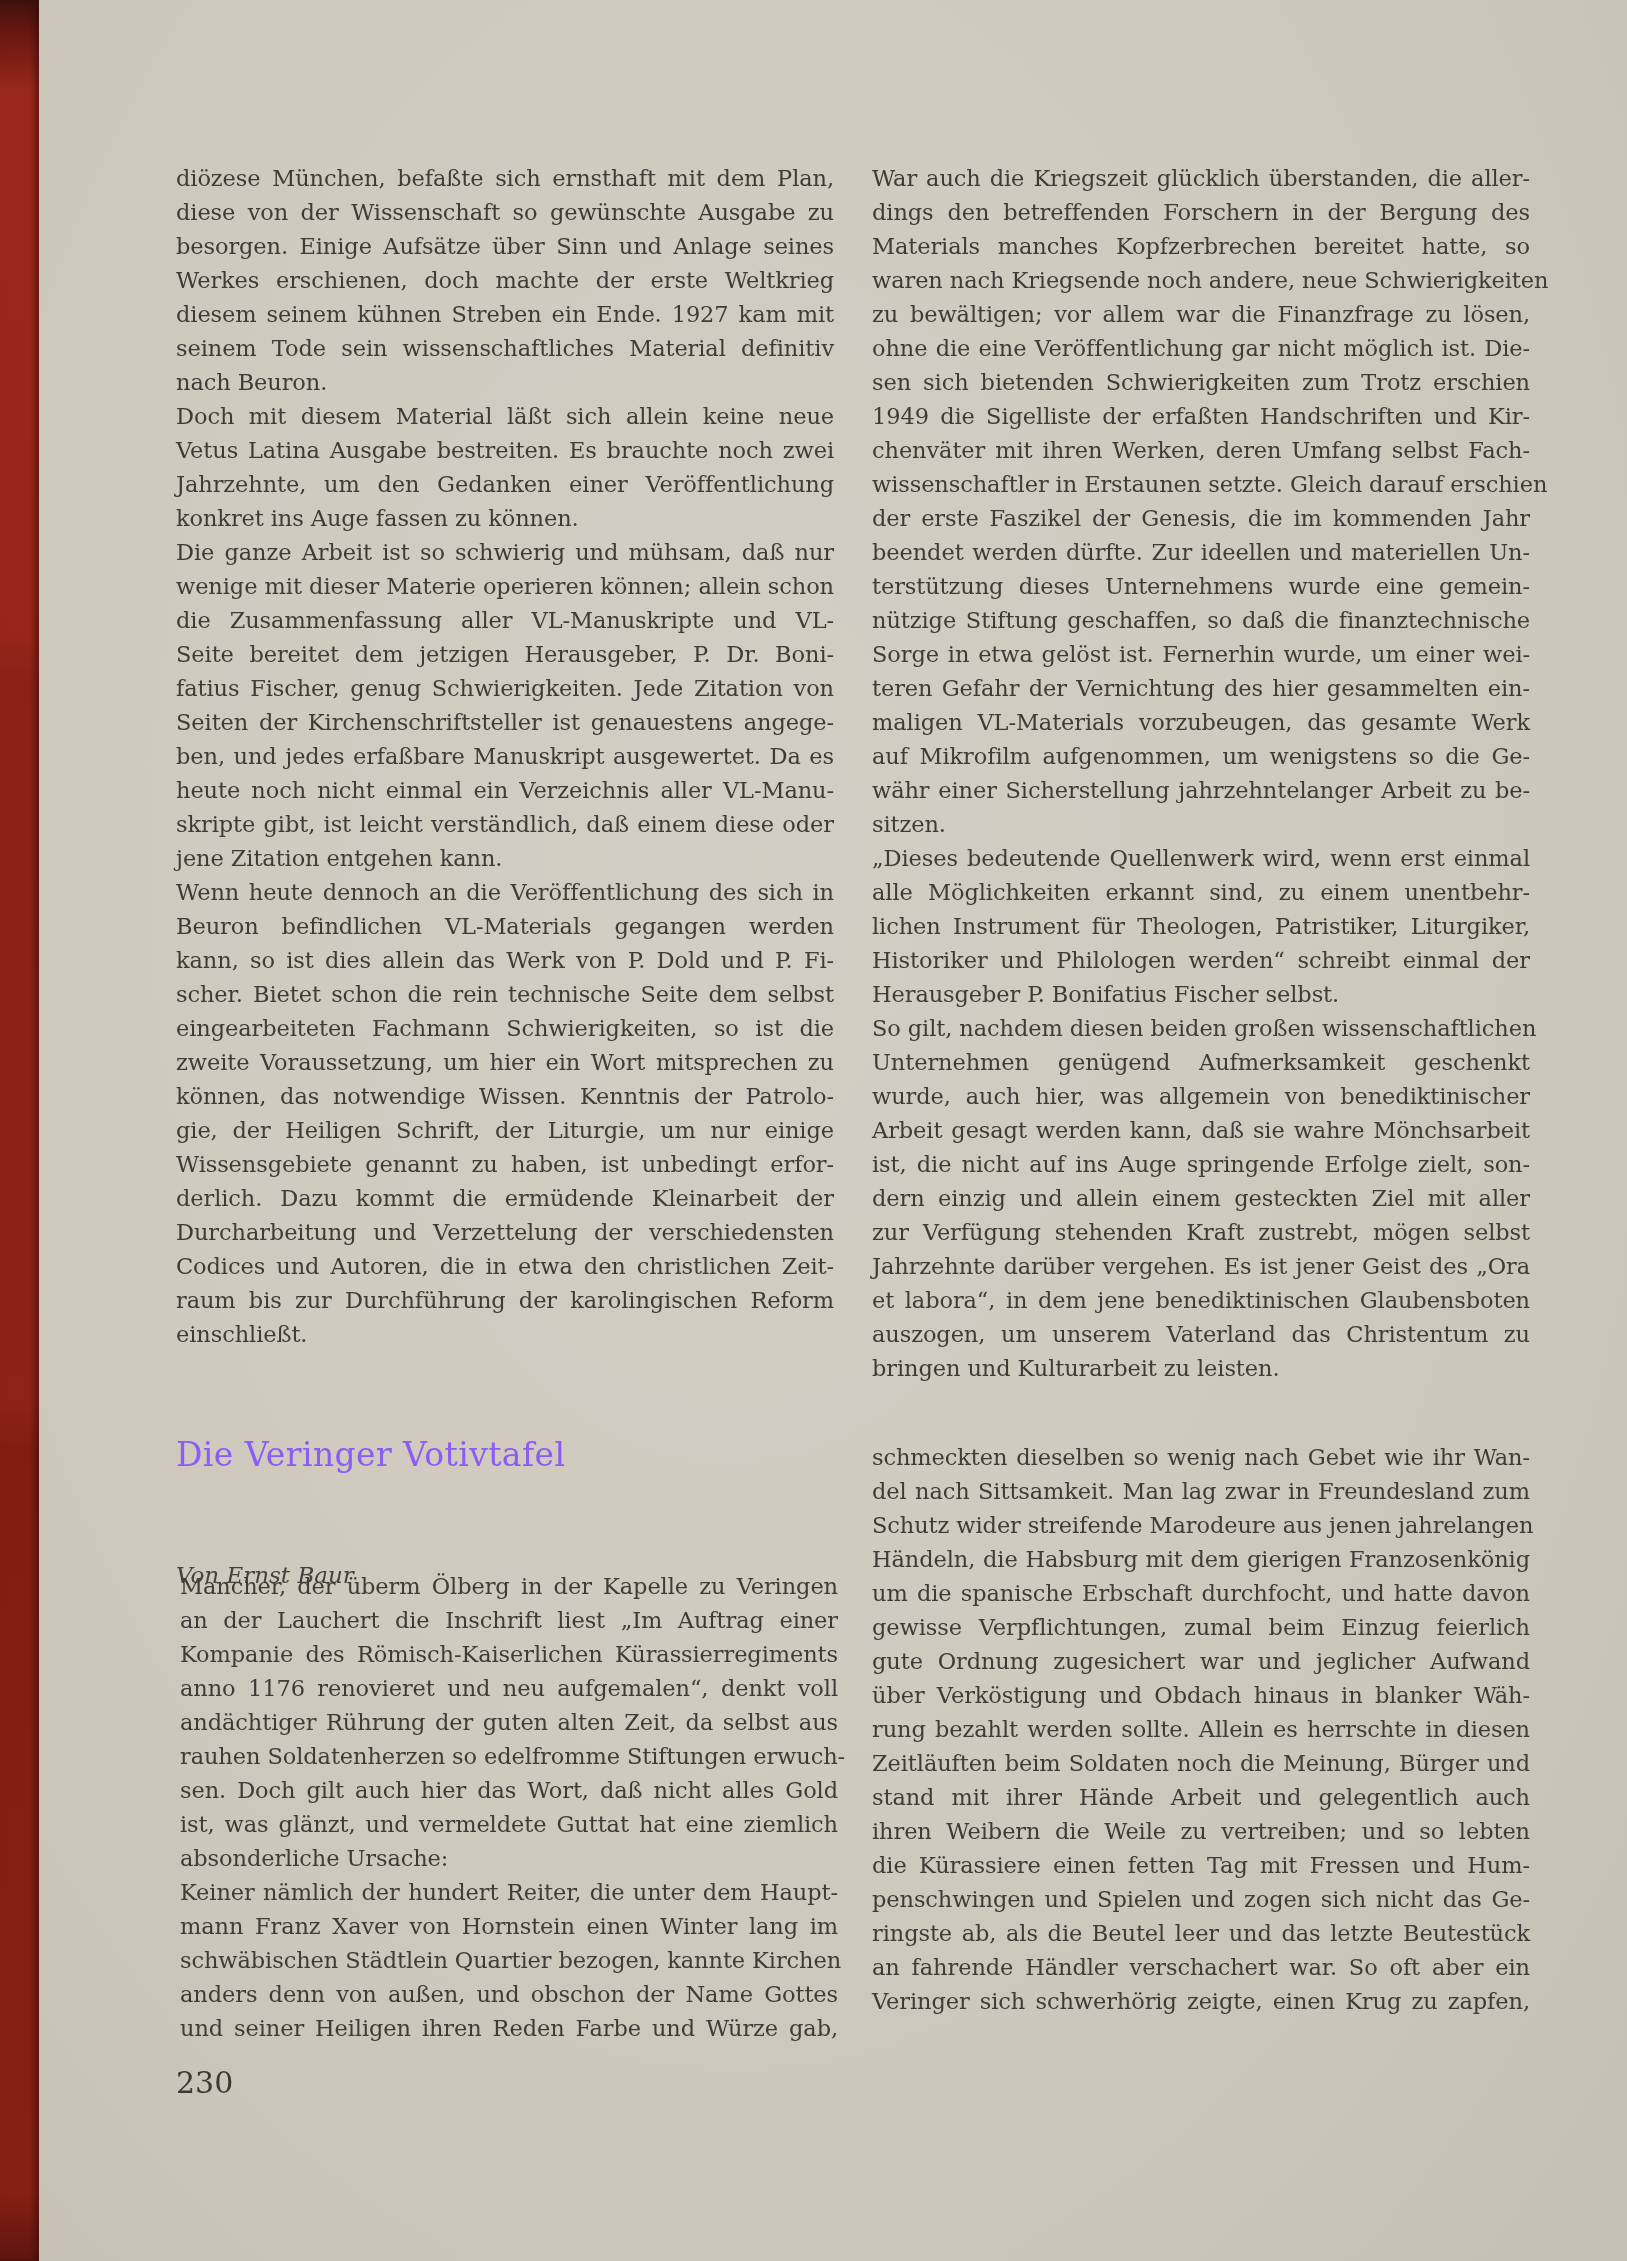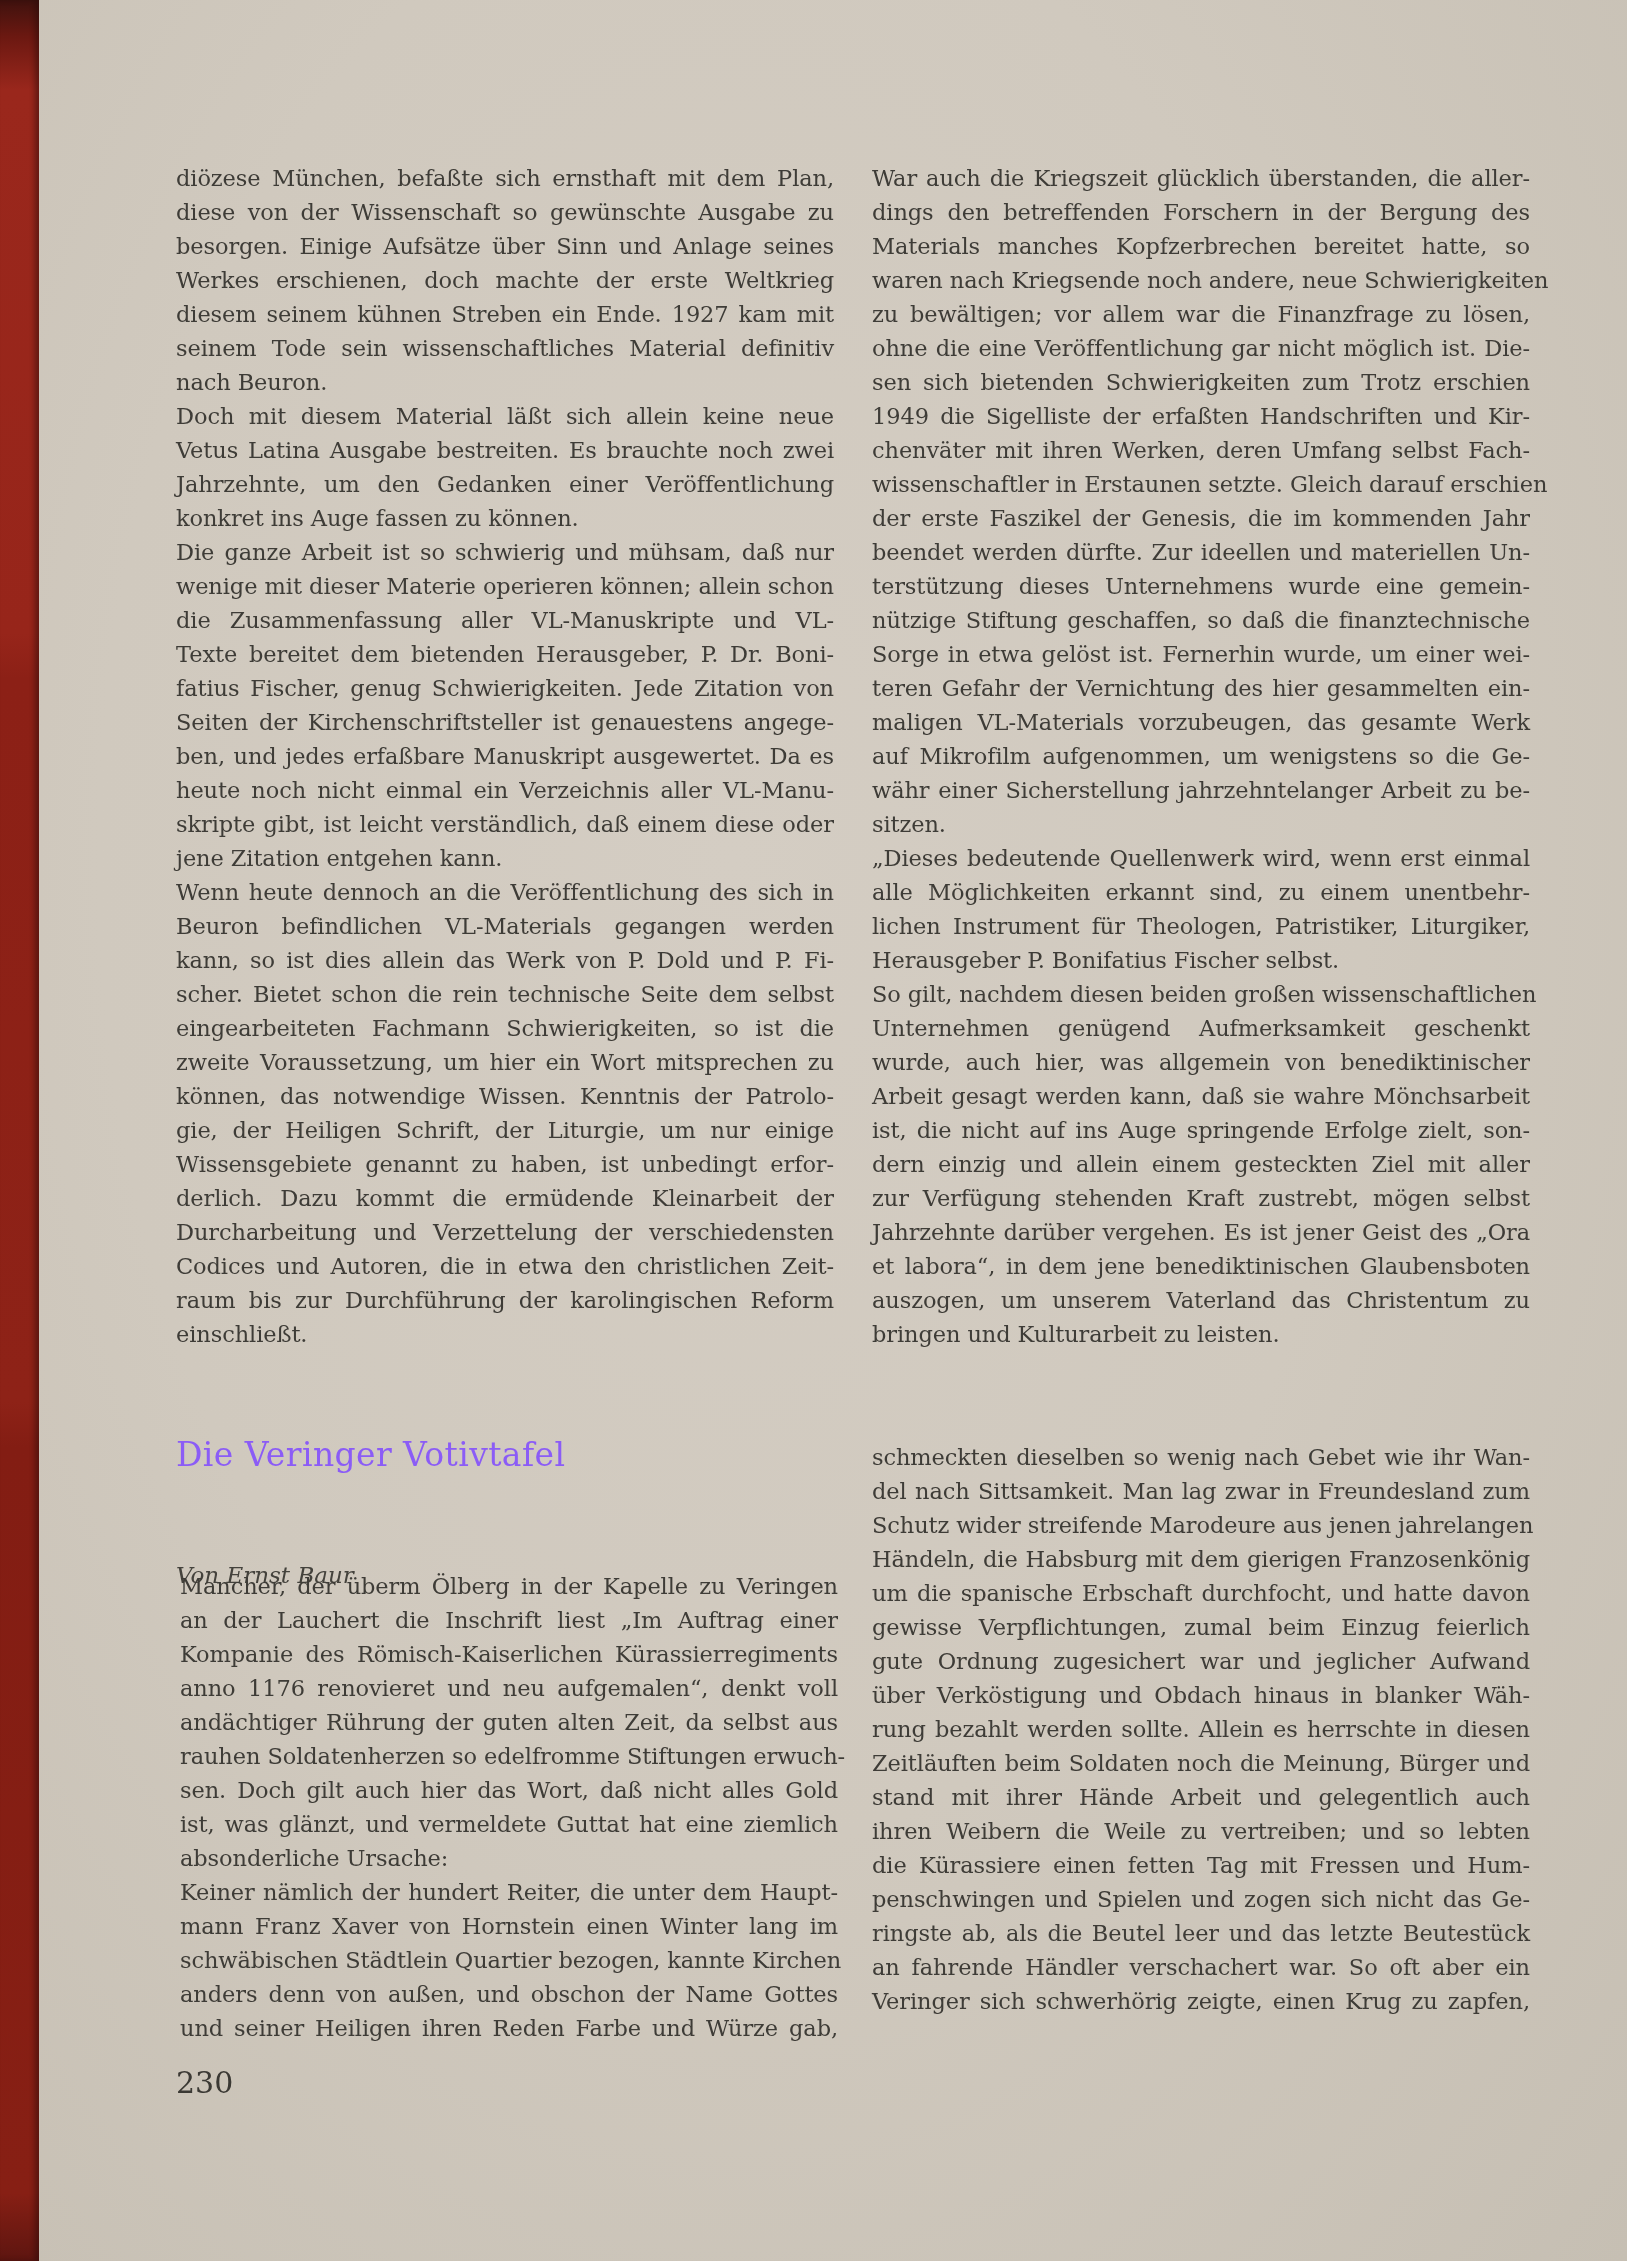"Texte bereitet dem bietenden" div.line { text: Texte bereitet dem bietenden -> Seite bereitet dem jetzigen }
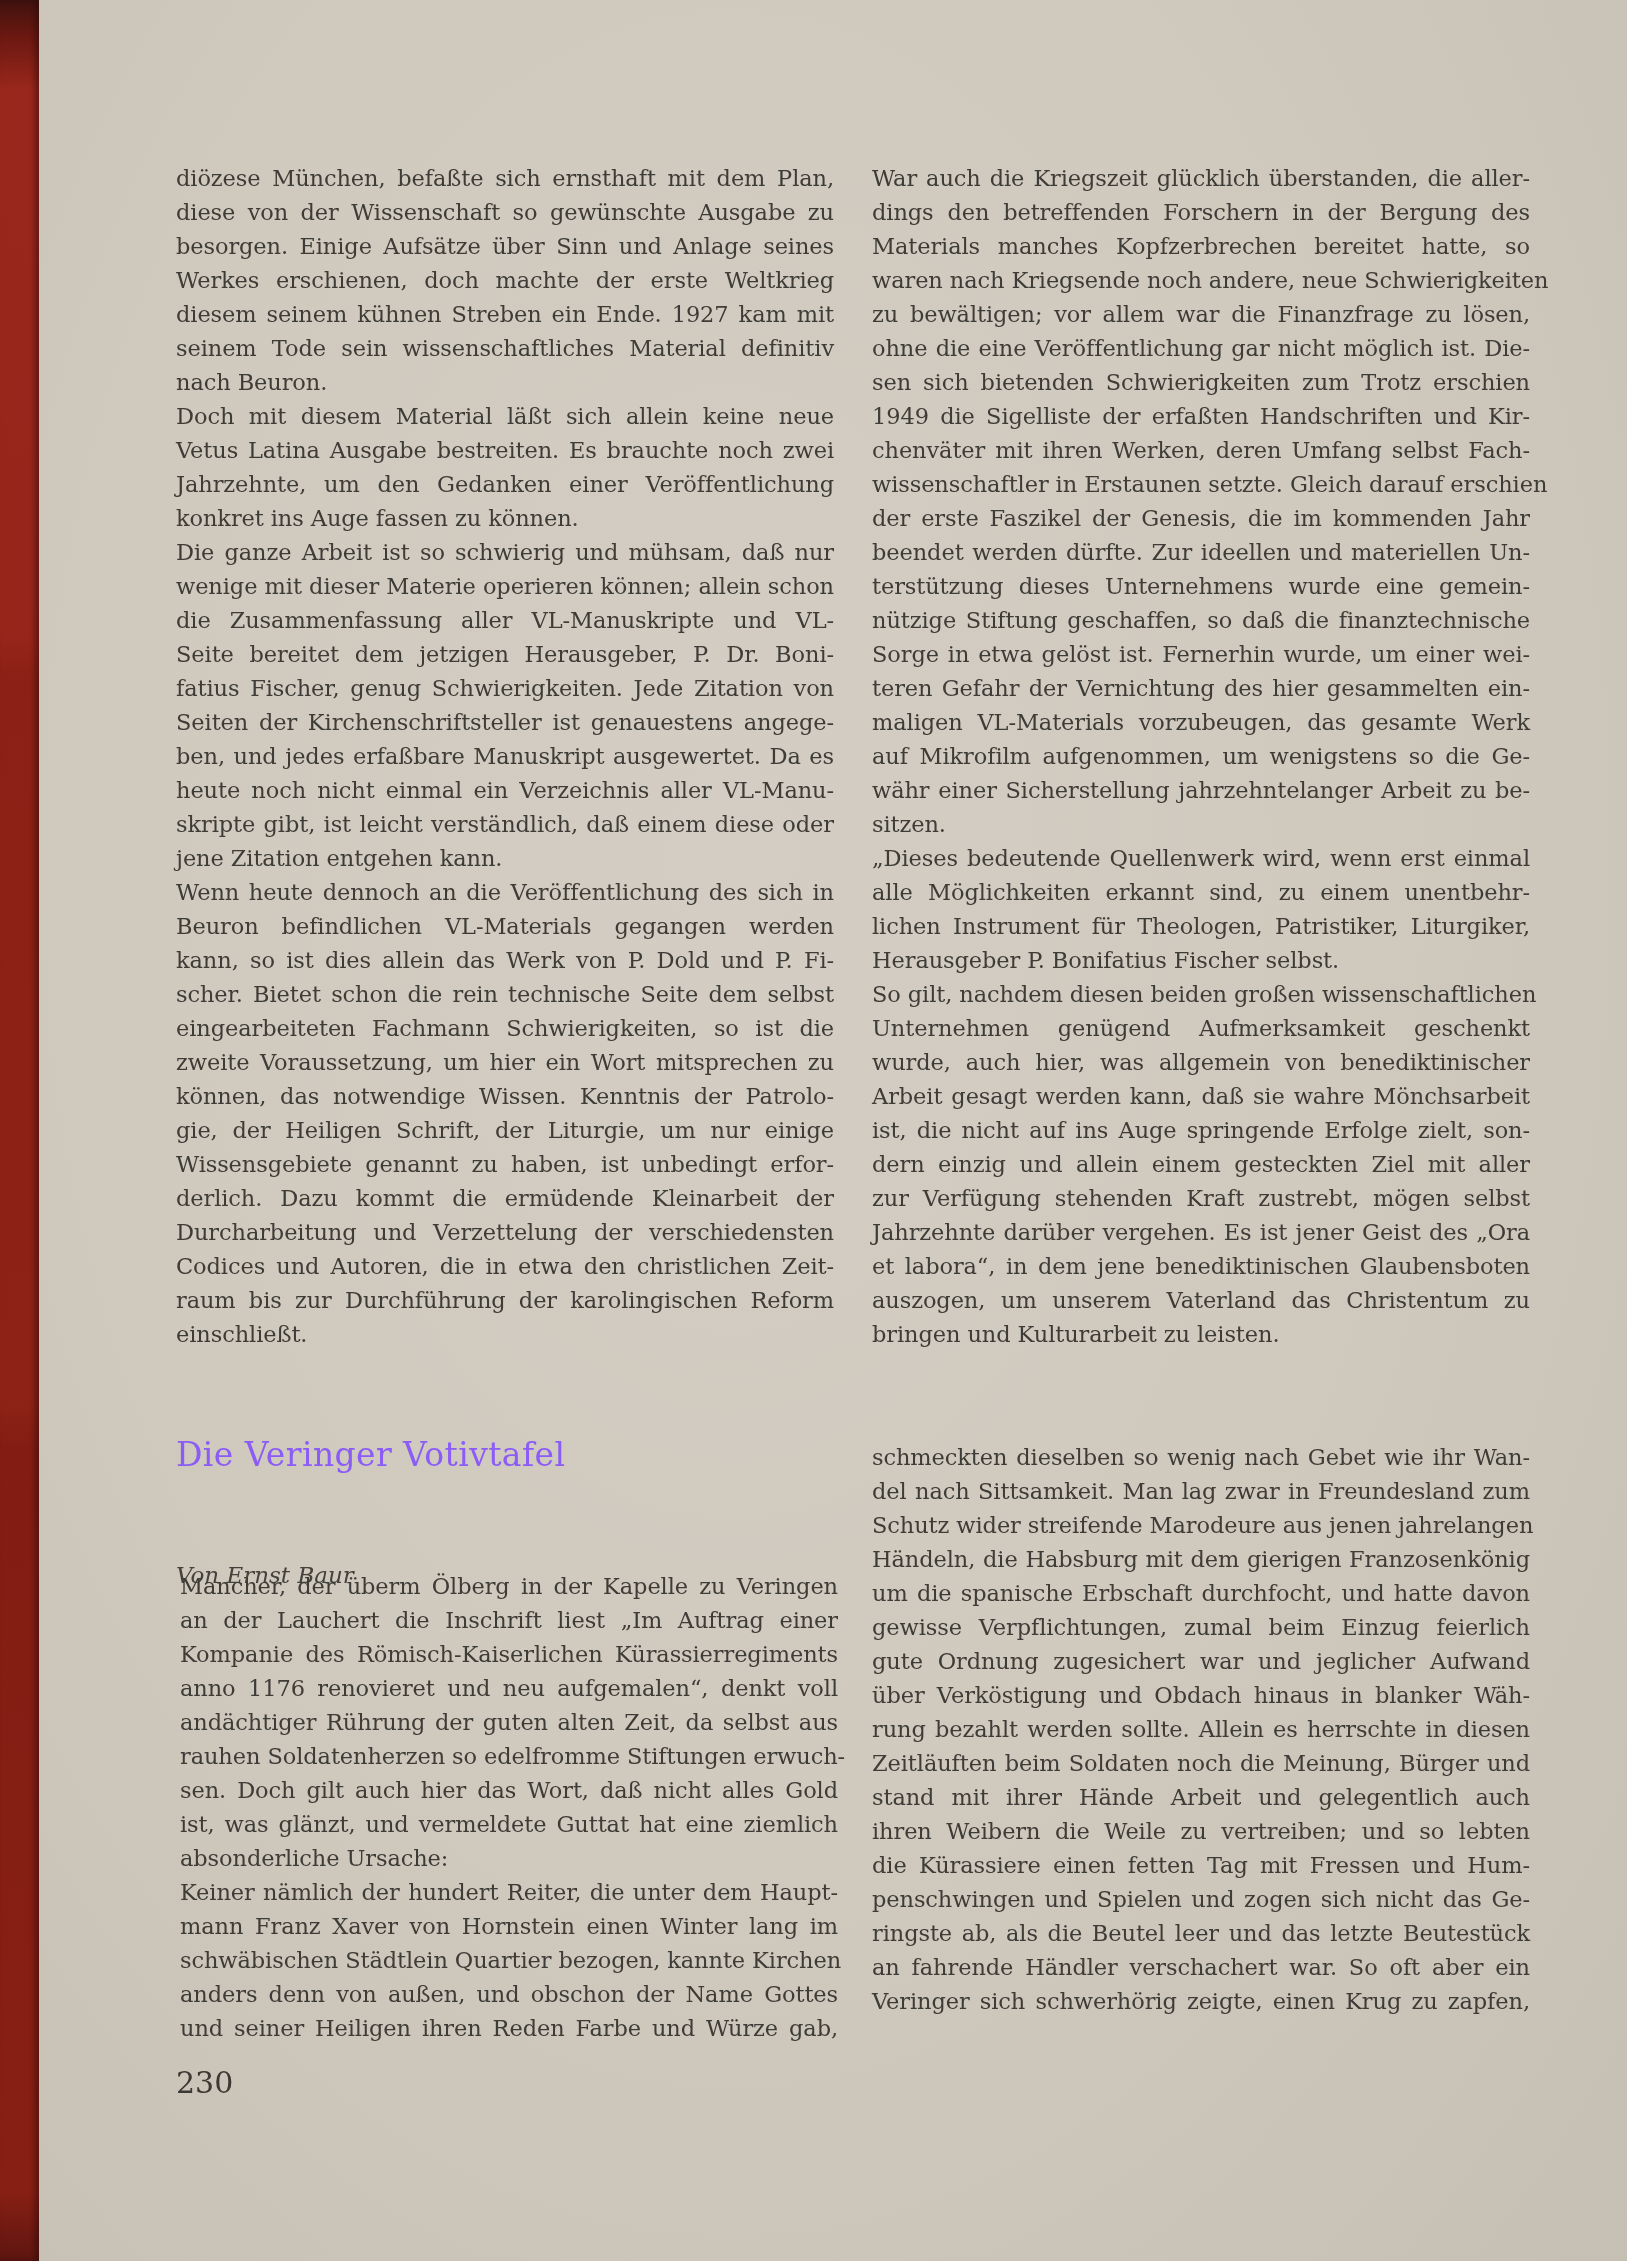"Historiker und Philologen werden“" div.line { html: none -> <div>Historiker und Philologen werden“ schreibt einmal der</div> }
